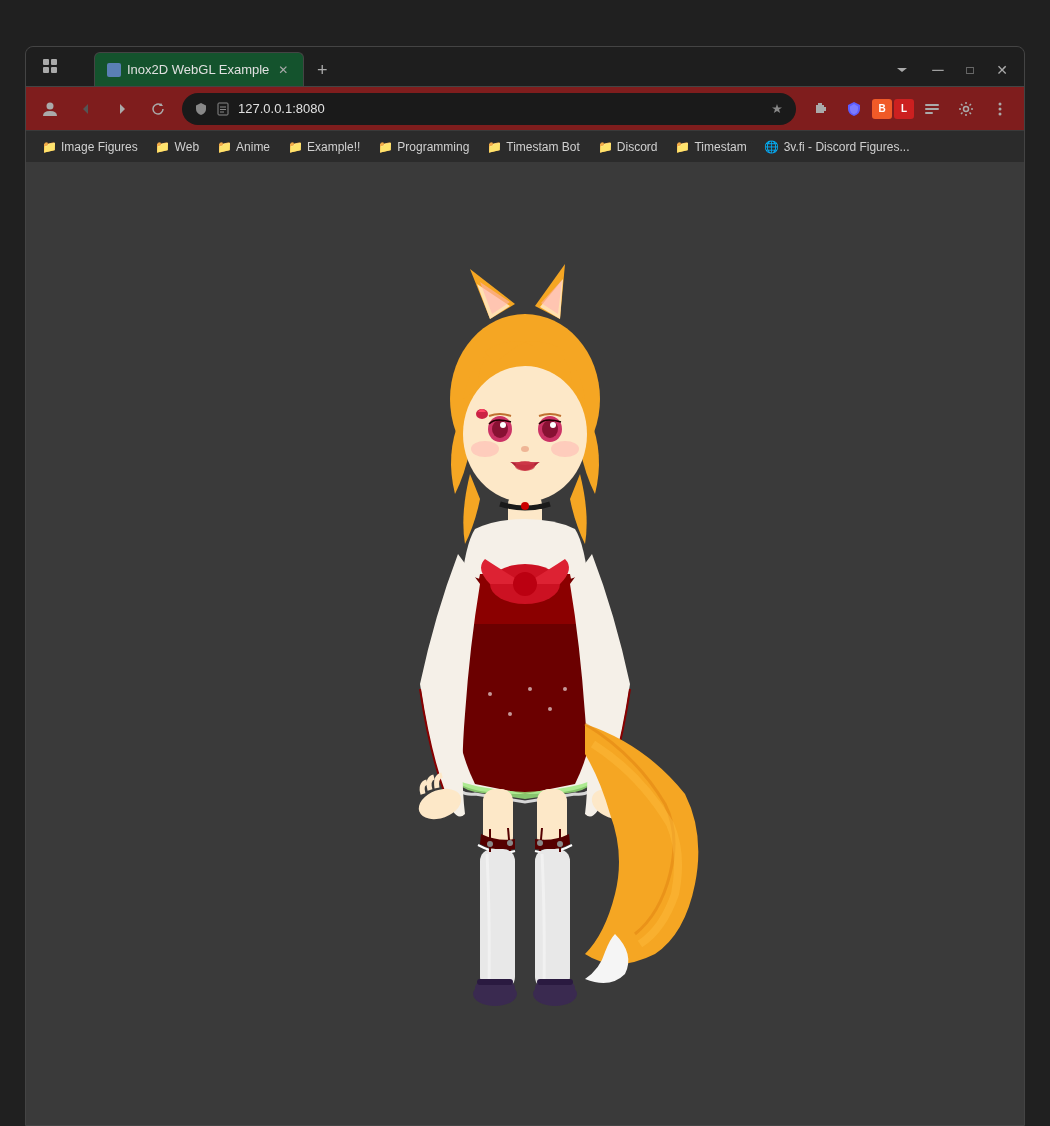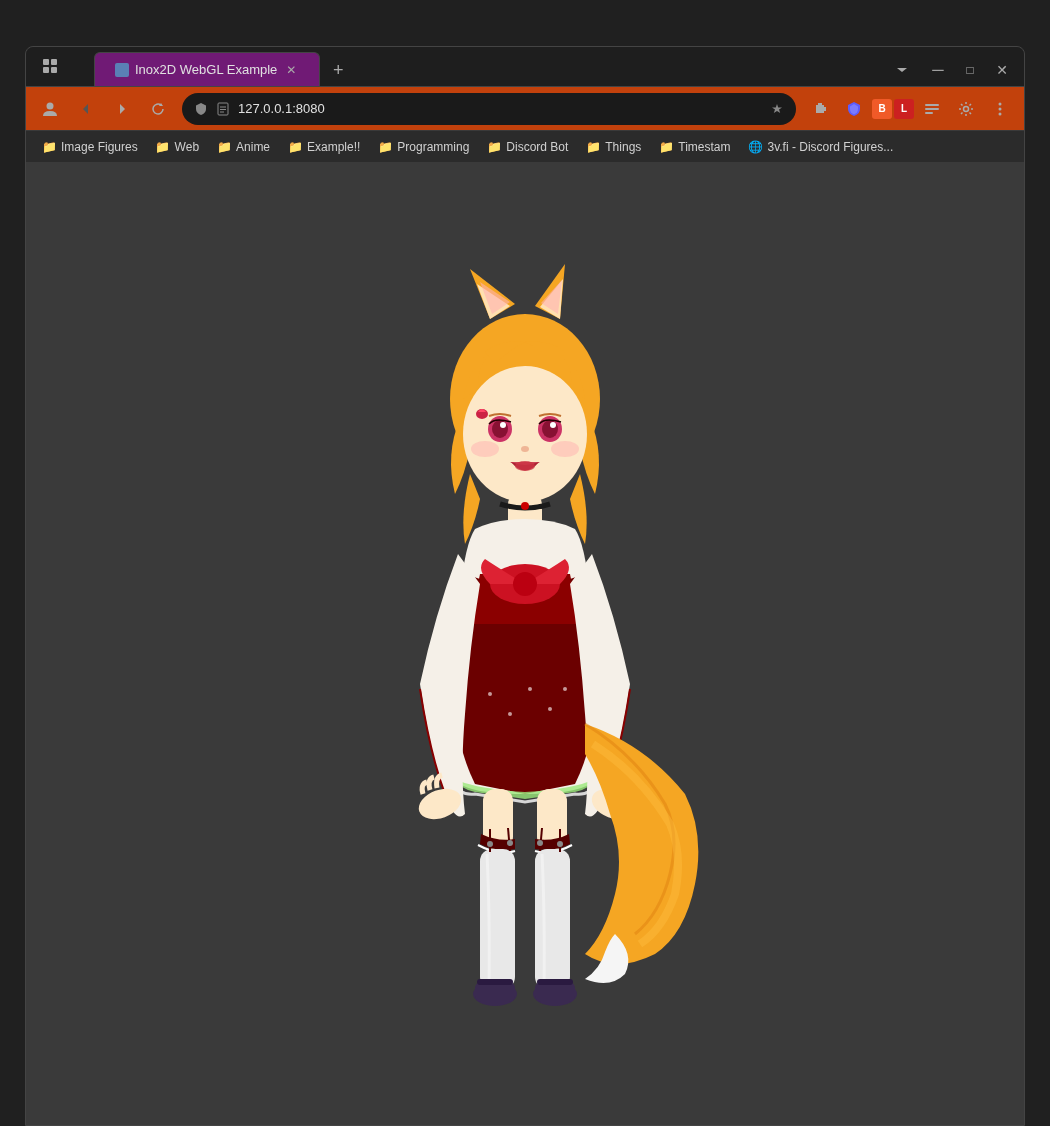"Inox2D WebGL Example" .tab-active { background: #701a75 -> #14532d; padding: 6px 20px -> 6px 12px }
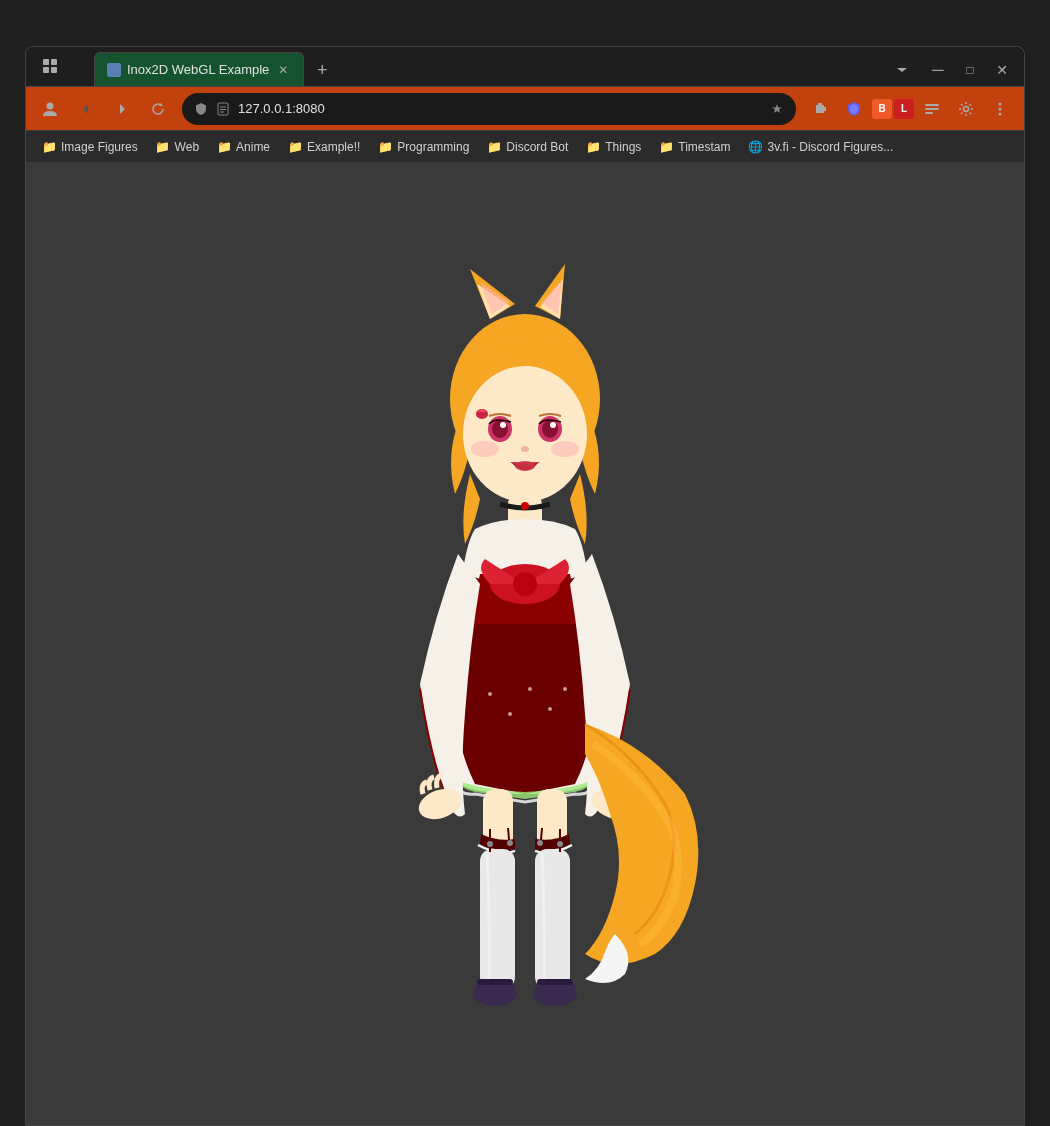"127.0.0.1:8080" .toolbar { background: #c2410c -> #7f1d1d }
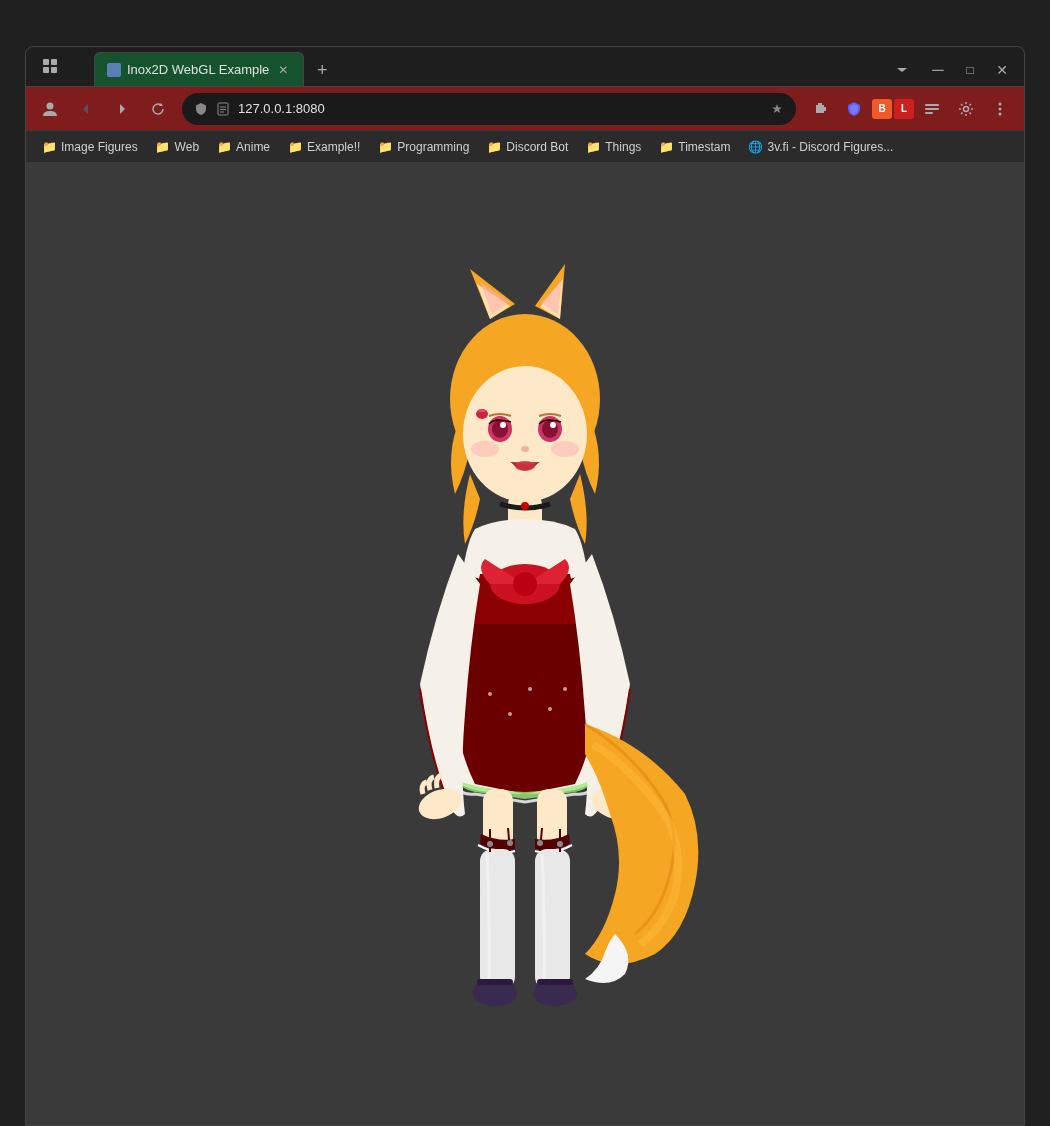"Discord Bot" span { text: Discord -> Timestam }
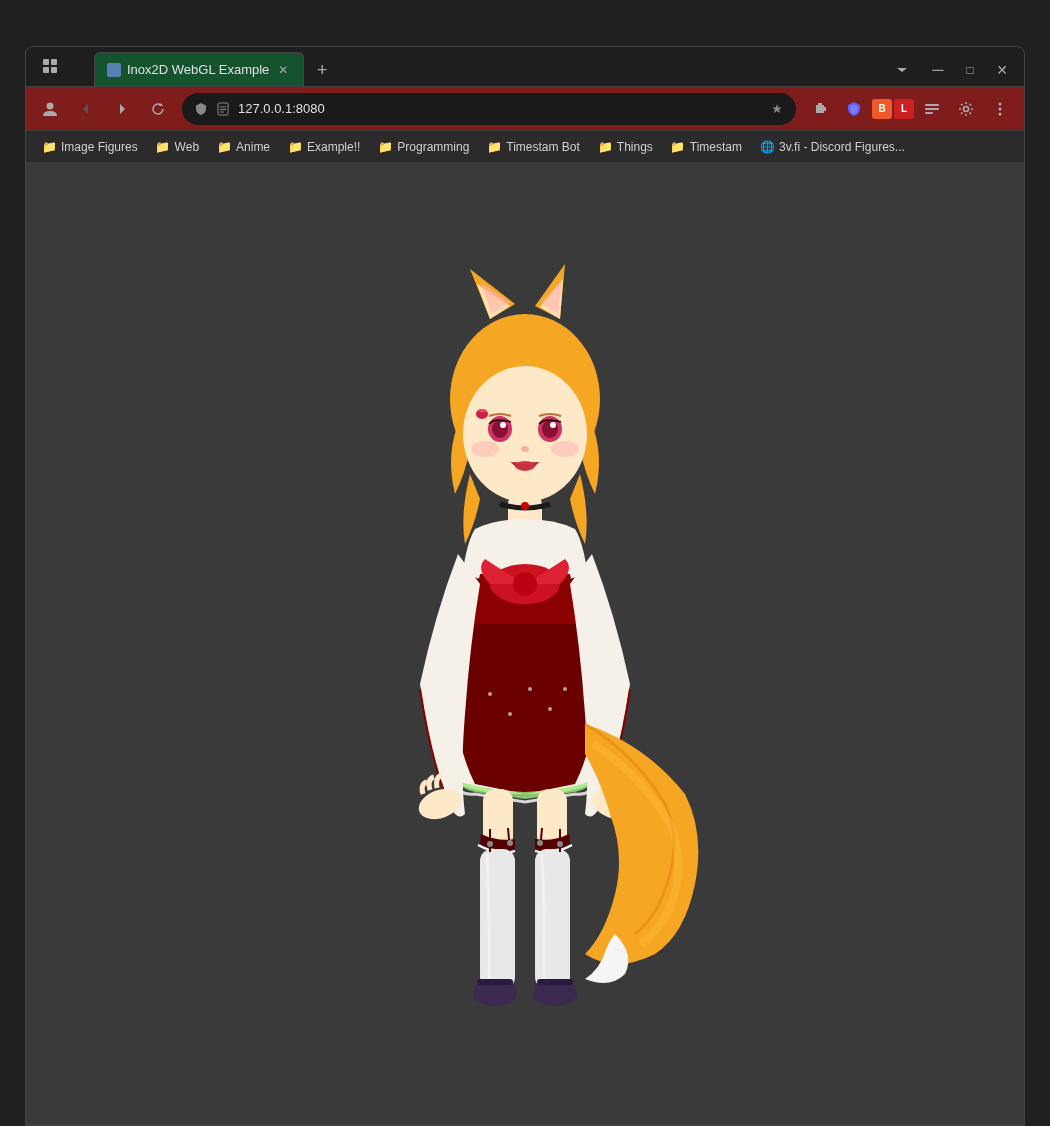"Things" span { text: Things -> Discord }
